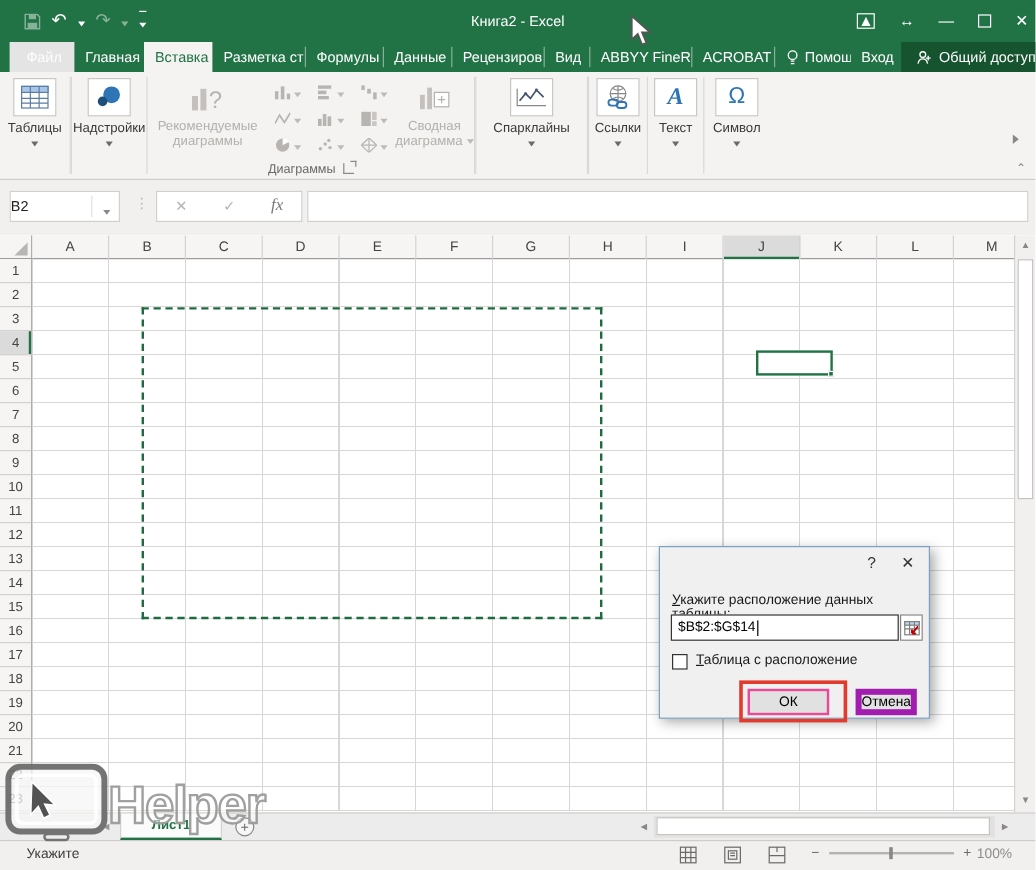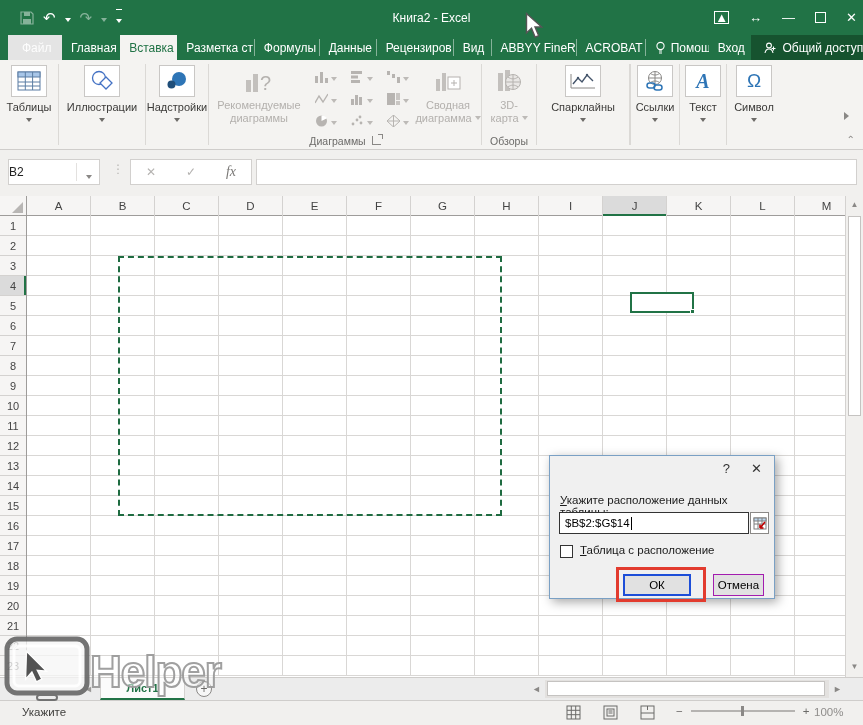"Иллюстрации" div.rgroup { html: <div> <div> <div> <svg> <circle></circle> <path></path> </svg> </div> <div>Иллюстрации</div> <div></div> </div> </div> -> none }
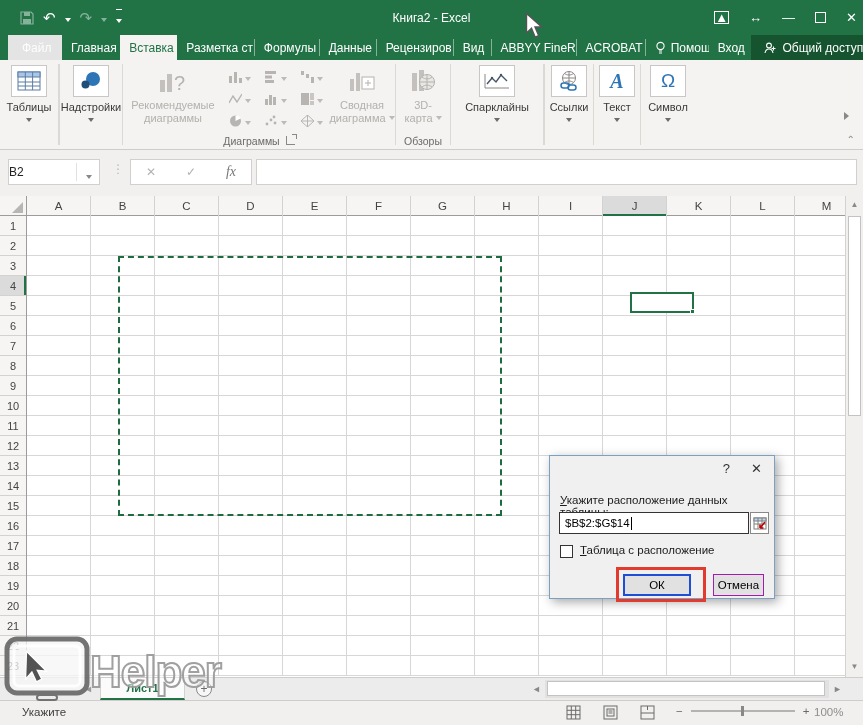"3D-" div.rgroup { html: <div> <div> <div> <div> <svg> <rect></rect> <rect></rect> <circle></circle> <path></path> </svg> </div> <div>3D-</div> <div> <span>карта</span> <span></span> </div> </div> </div> <div> <span>Обзоры</span> </div> </div> -> none }
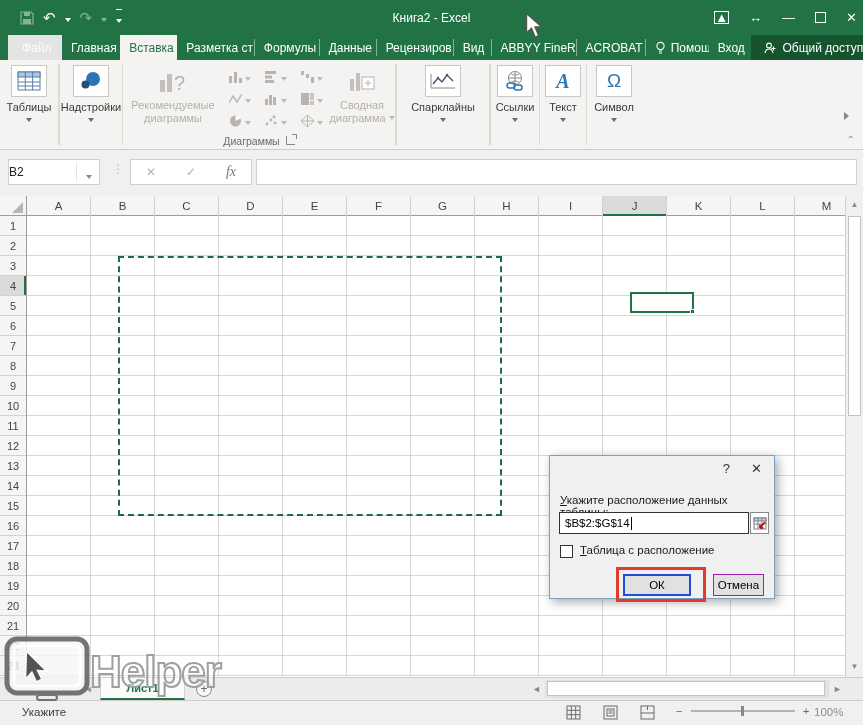"ОК" .btn.ok { border: 2px solid #1d4ed8 -> 2px solid #ec4899 }
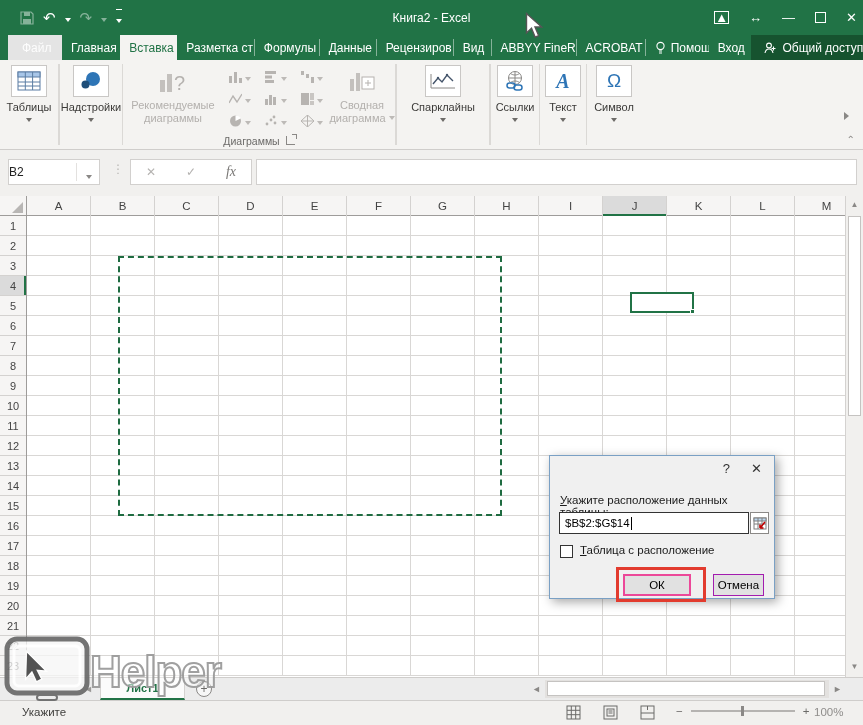"Отмена" .btn.cancel { border: 1px solid #a21caf -> 5px solid #a21caf }
